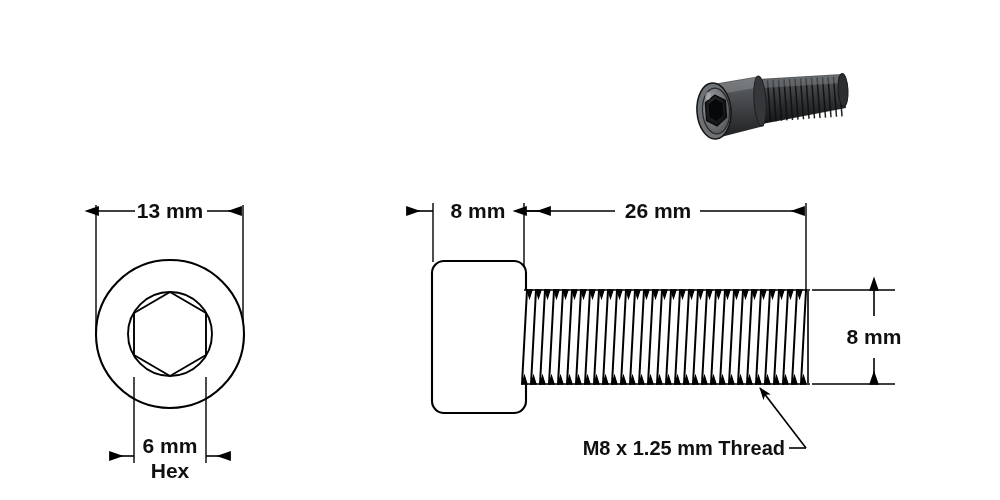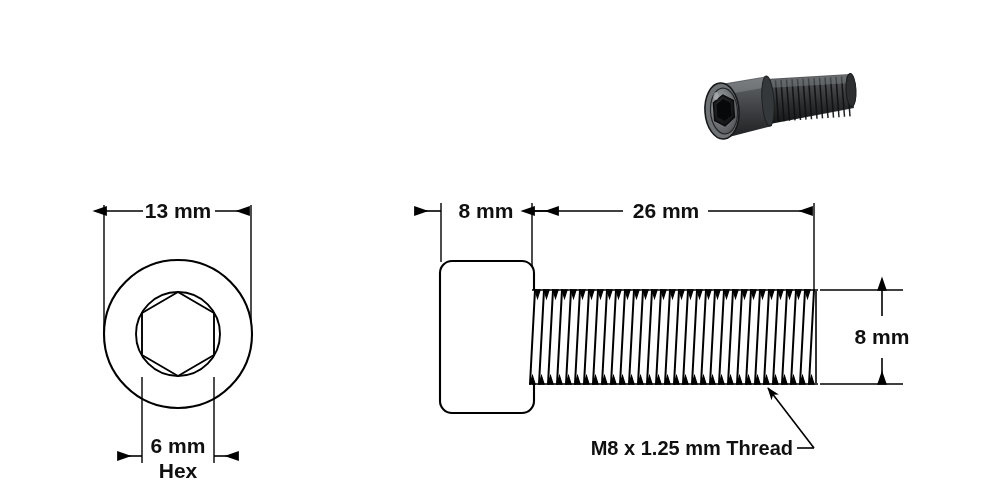"13 mm" #drawing-root { left: 8px -> 0 }
